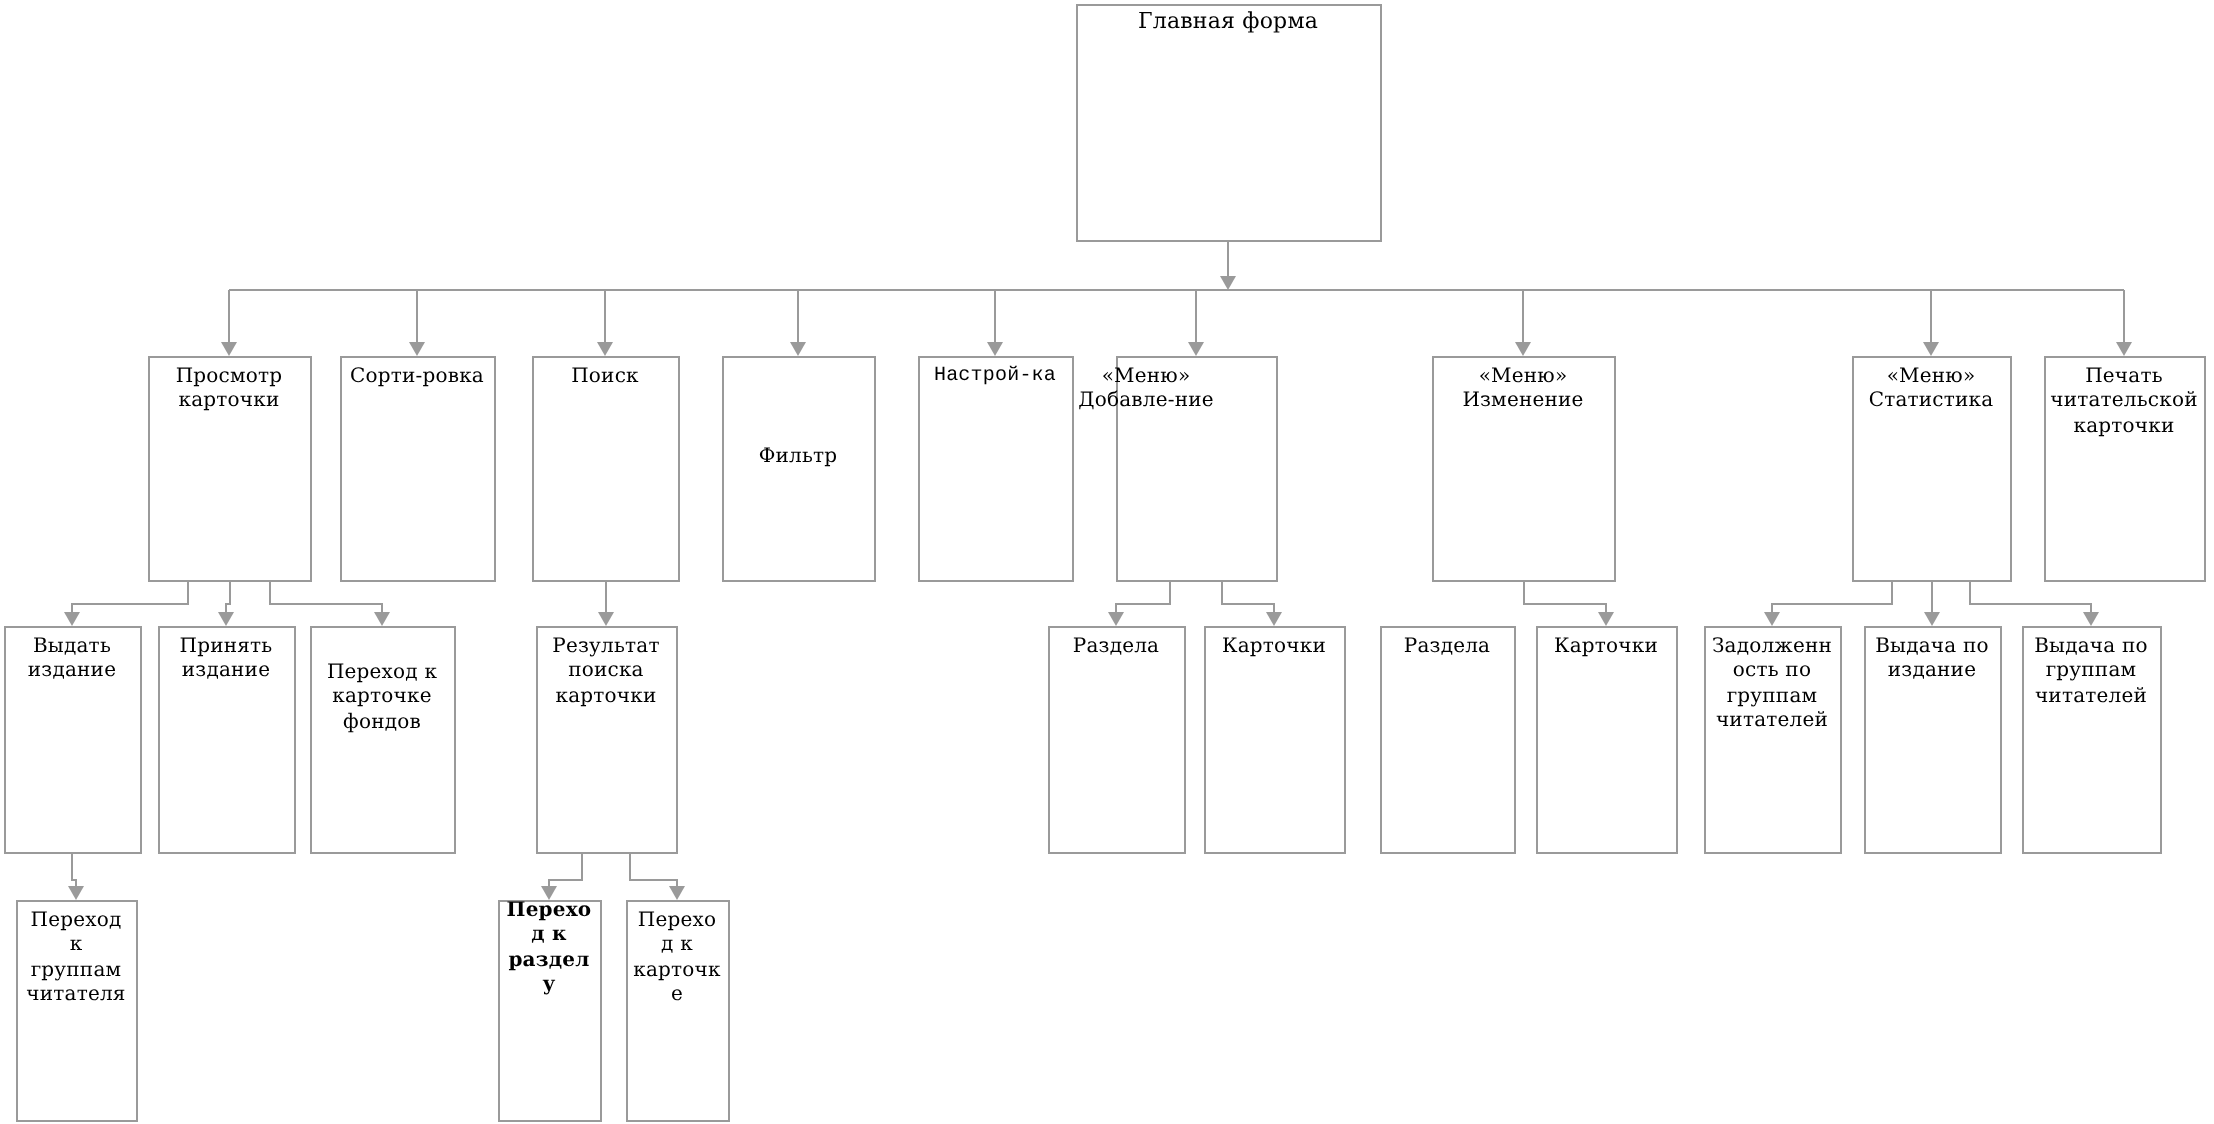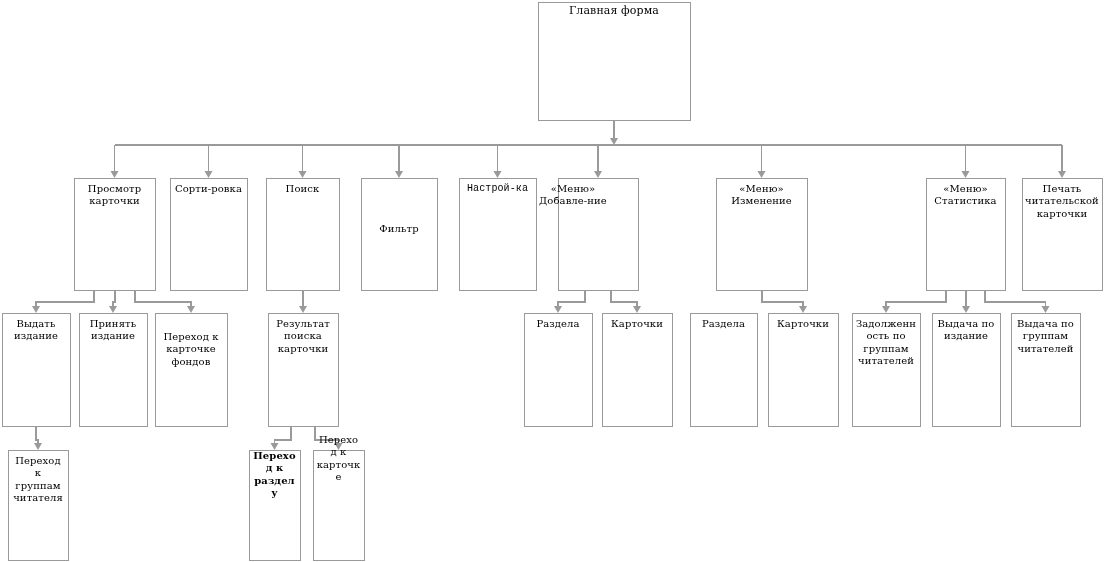"Переход к карточке" div.node-label { top: 434px -> 455px }
